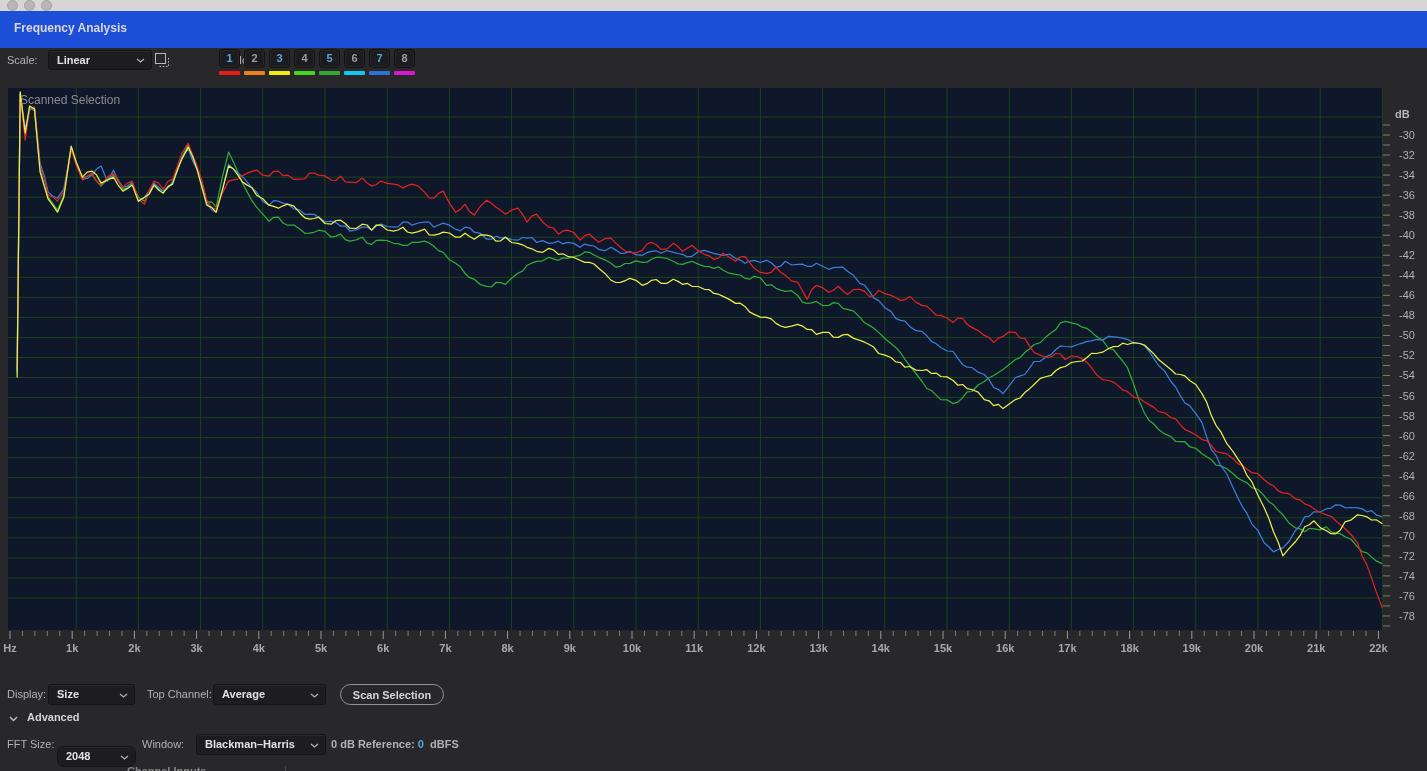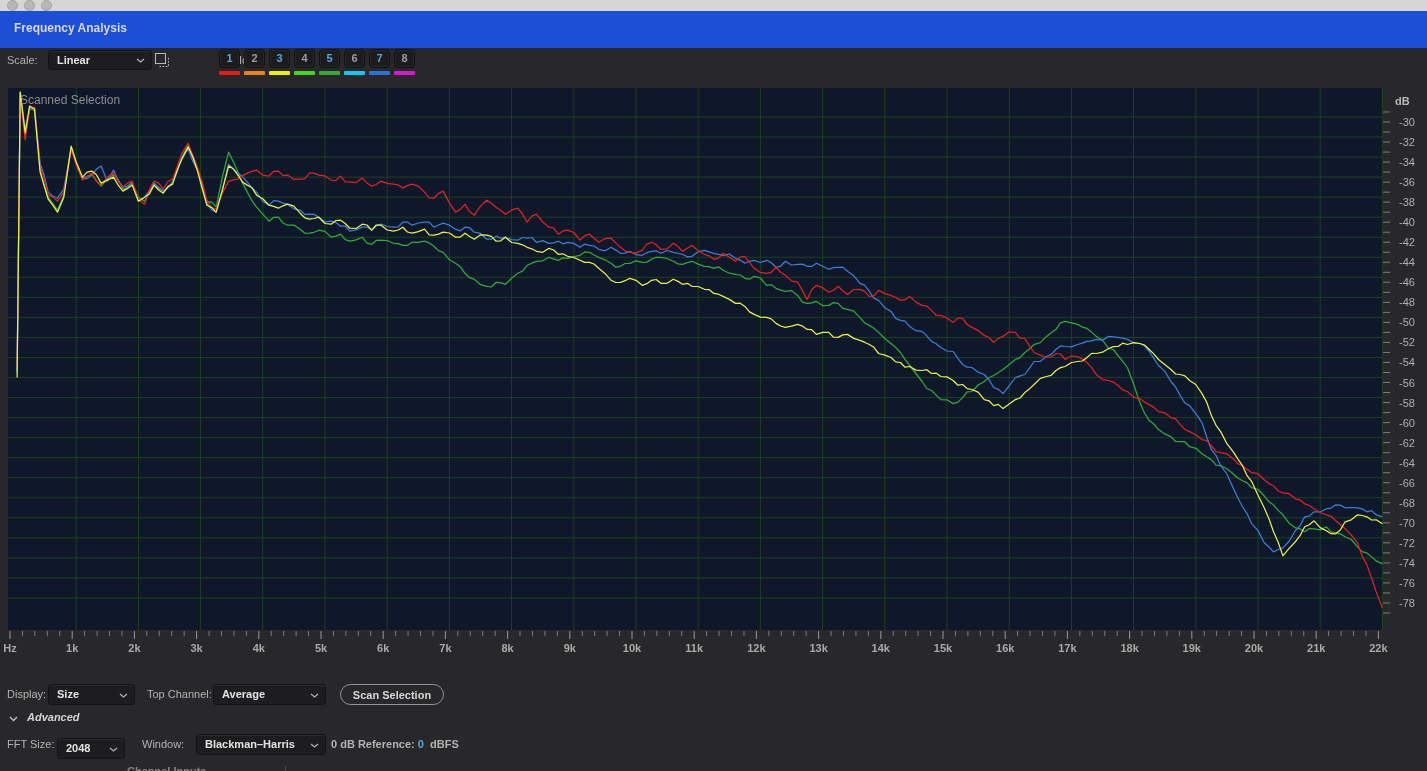"dB" #right-ruler { top: 93px -> 106px }
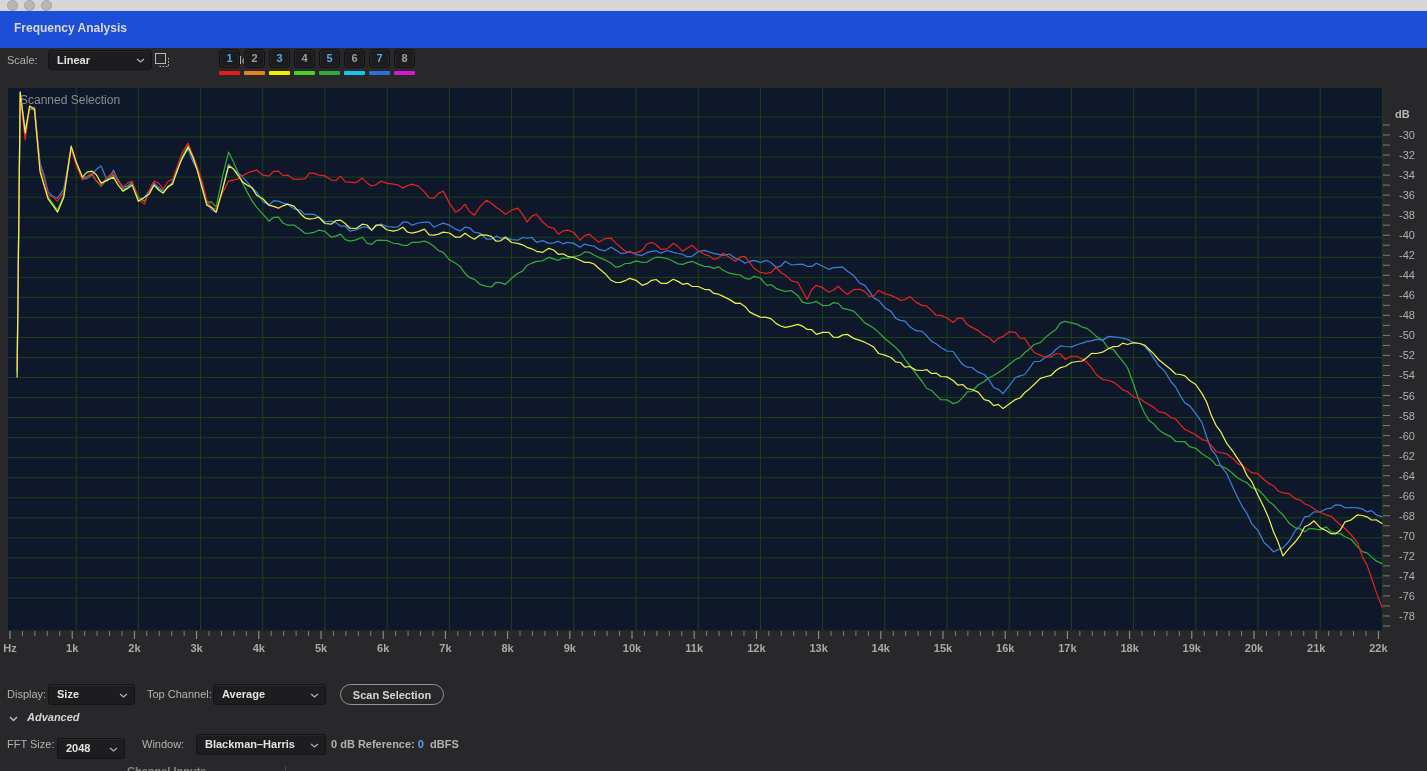"Advanced" #advanced-label { font-style: italic -> none }
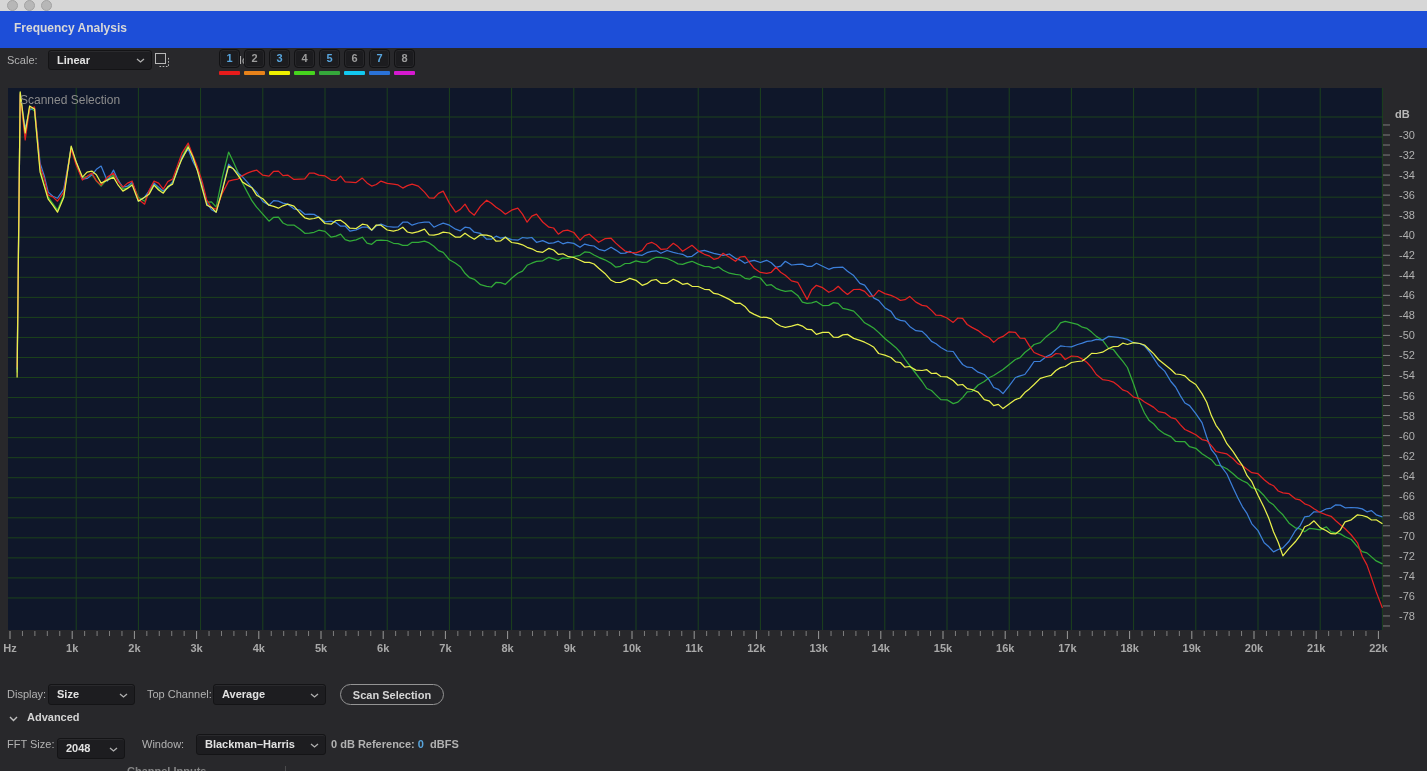"2048" #fft-dd { border-radius: none -> 7px; top: 4px -> 12px; width: 68px -> 79px }
